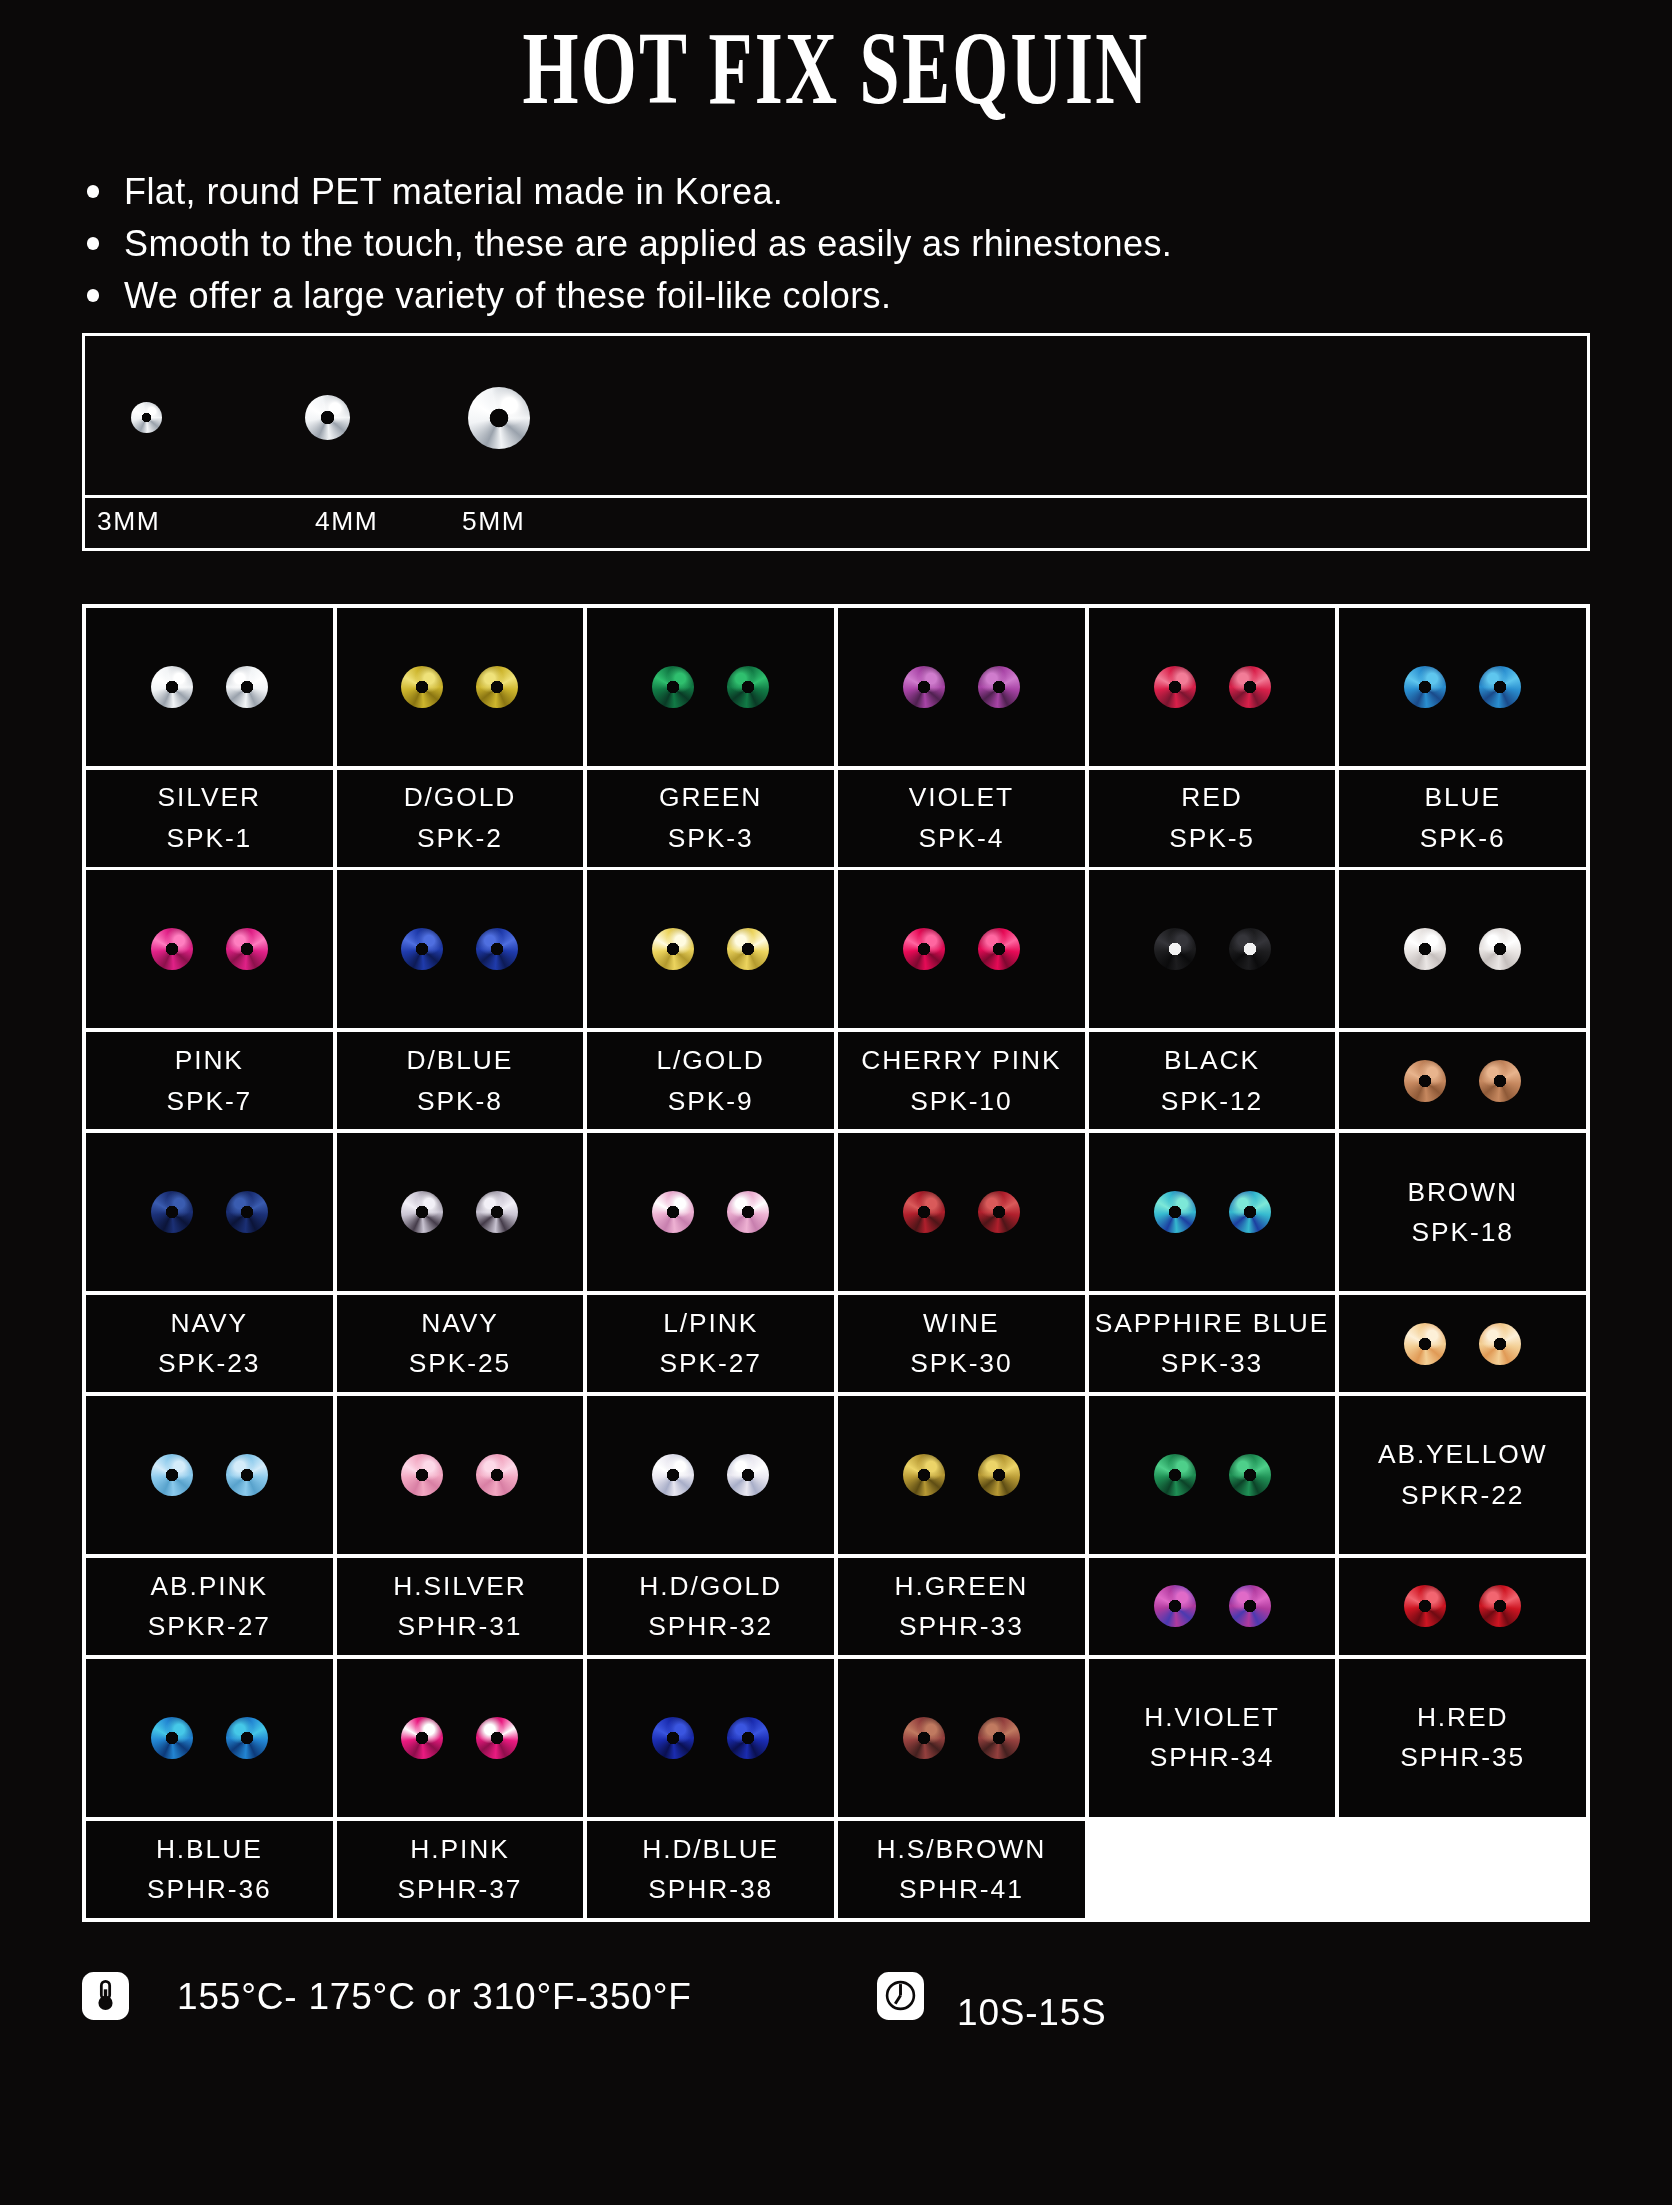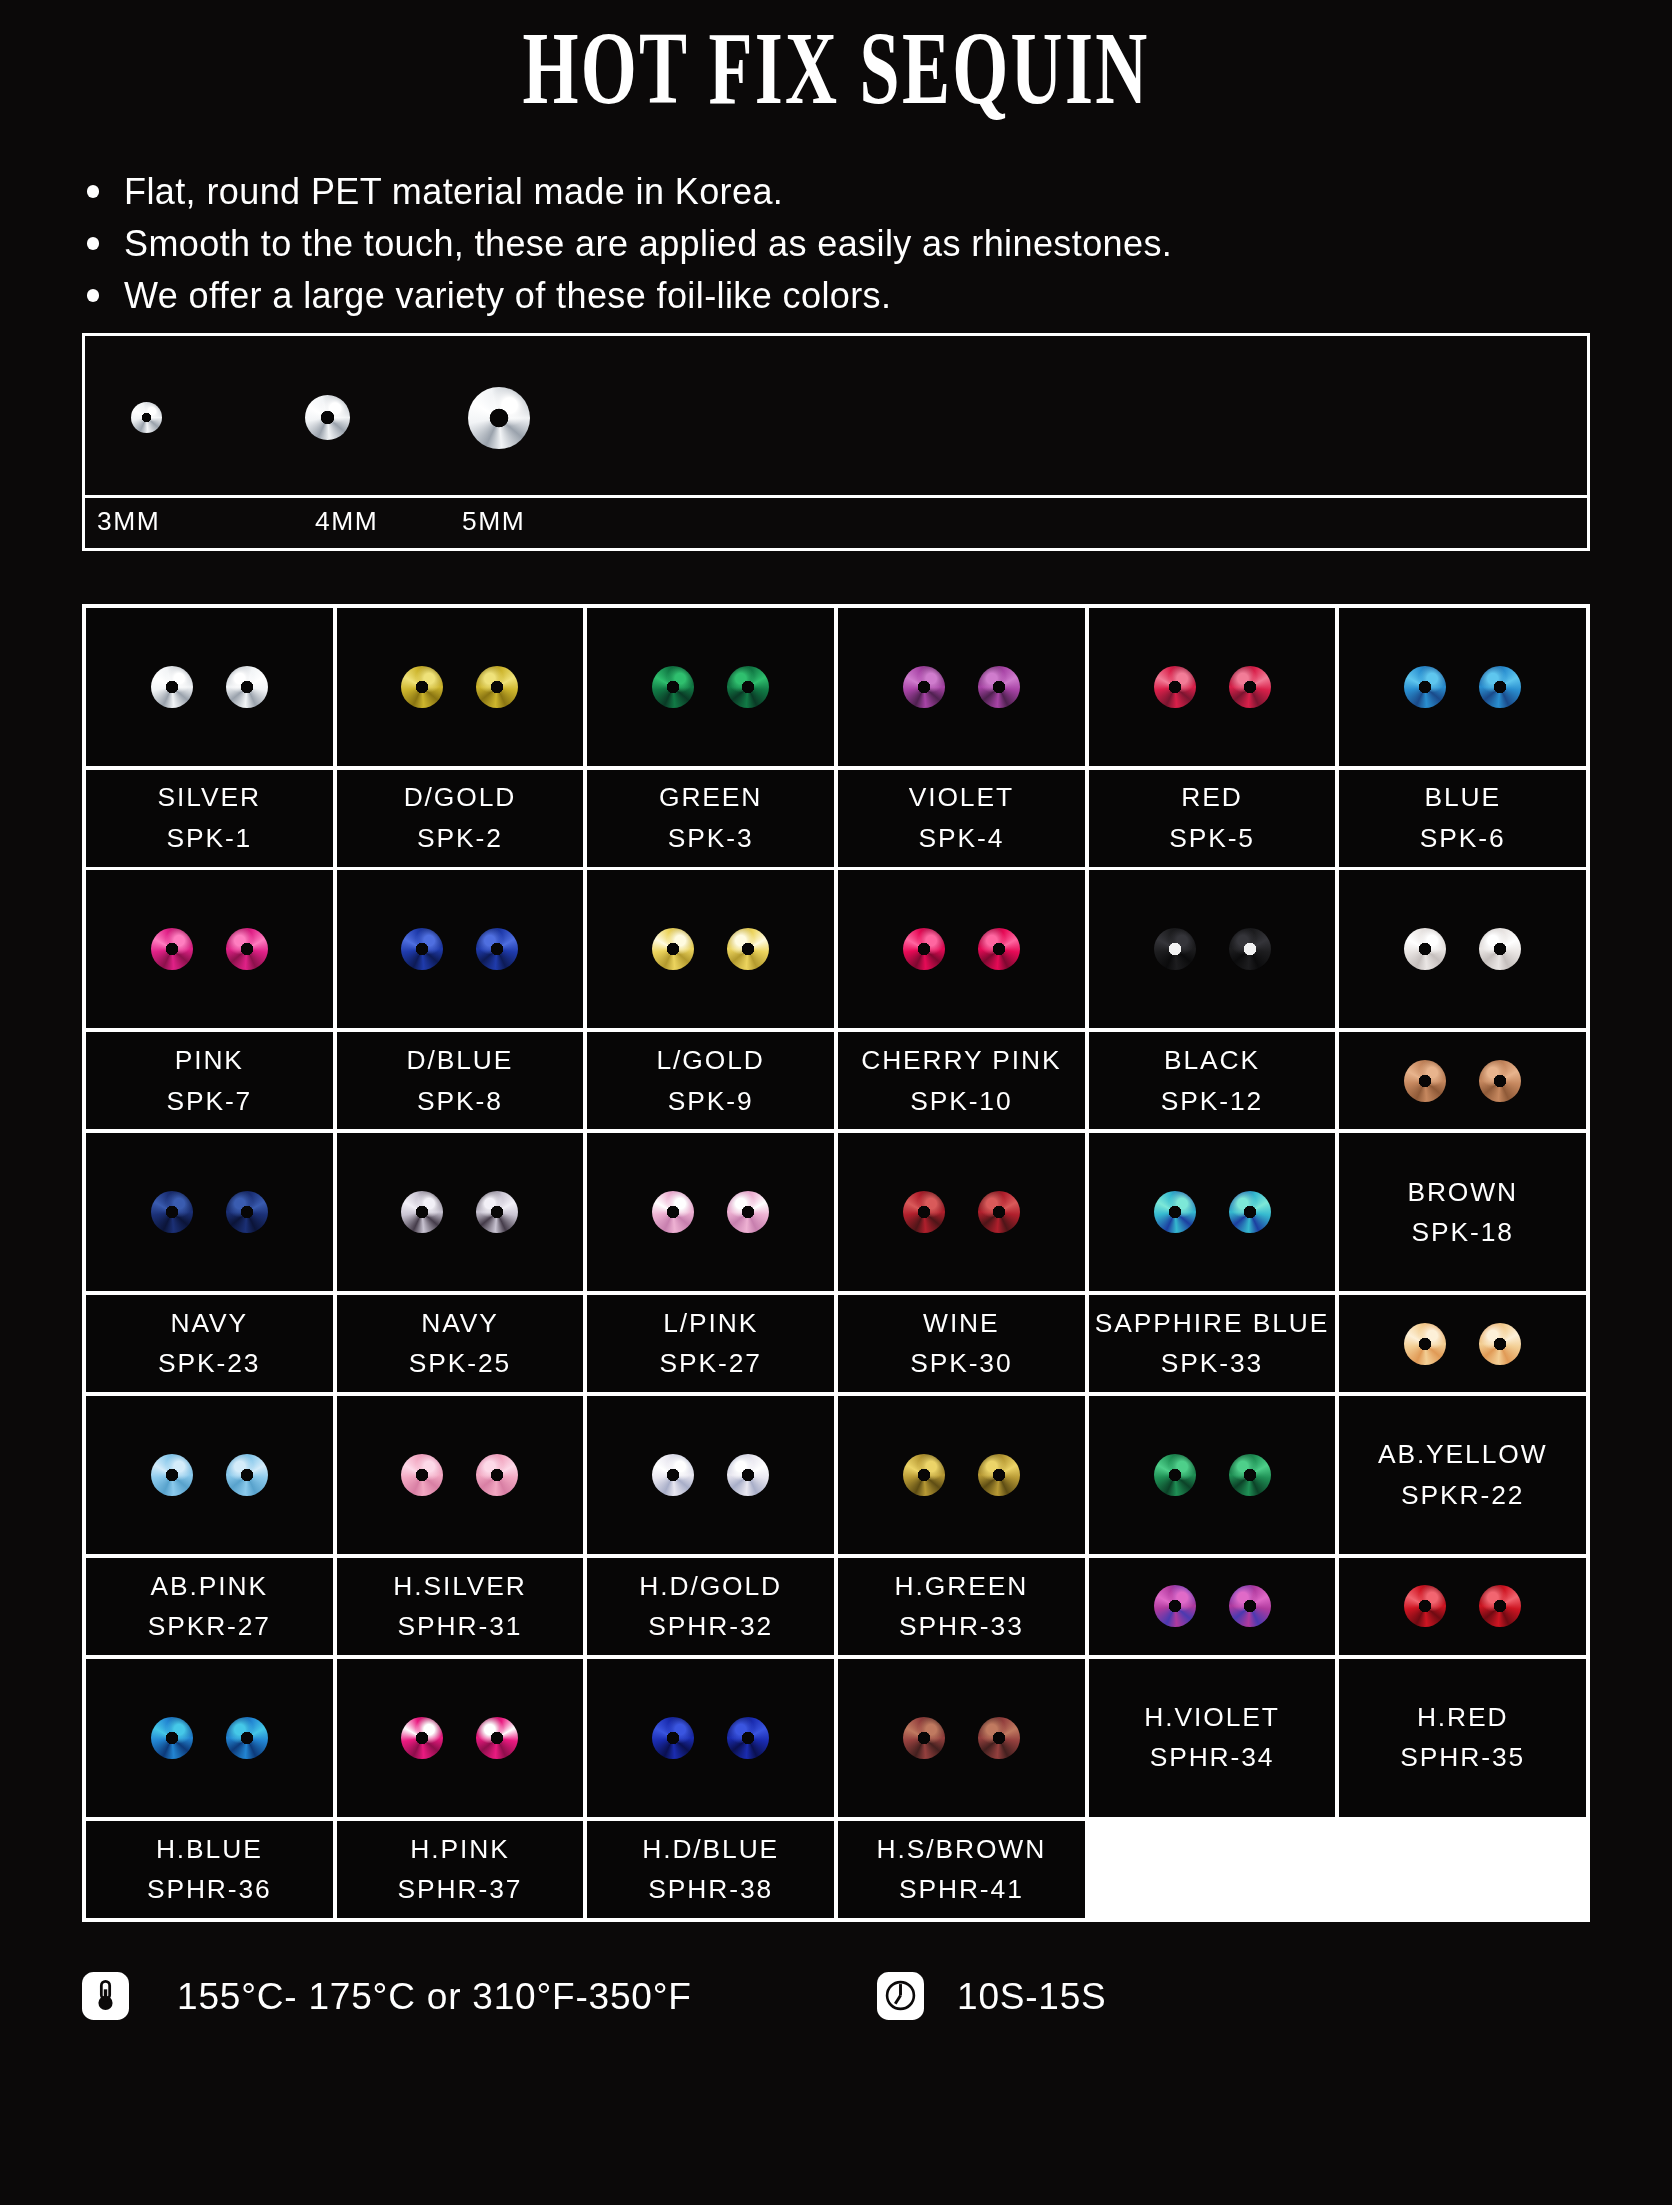"10S-15S" .time-text { margin-top: none -> 16px }
